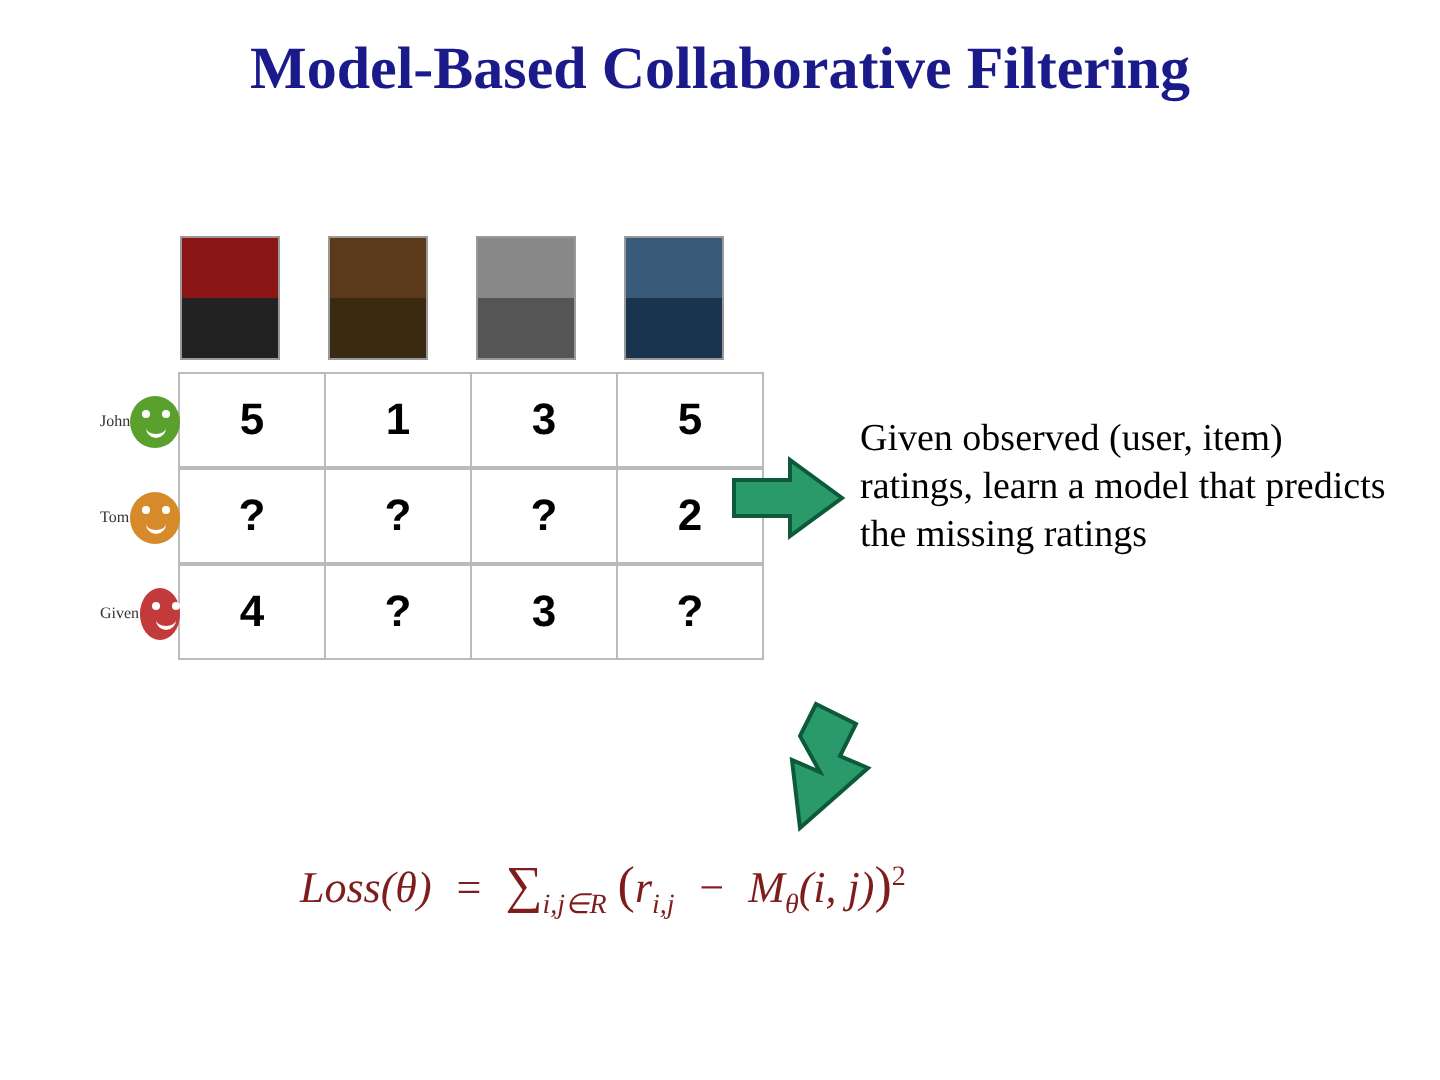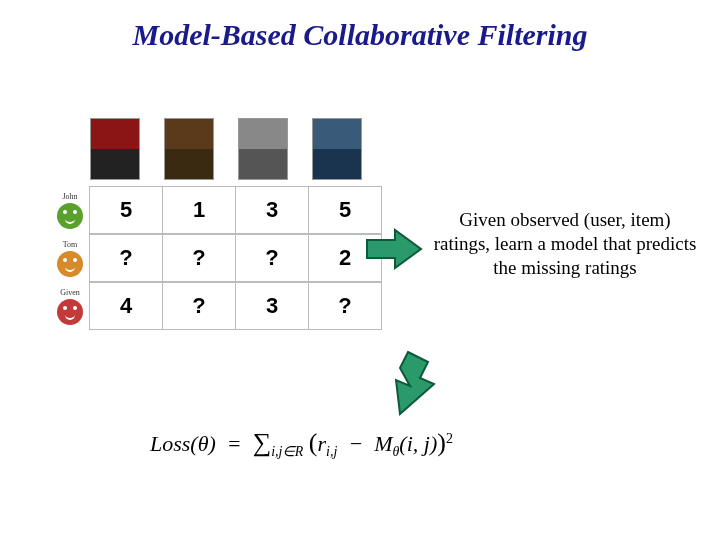"Model-Based Collaborative Filtering" .title { font-style: italic -> none }
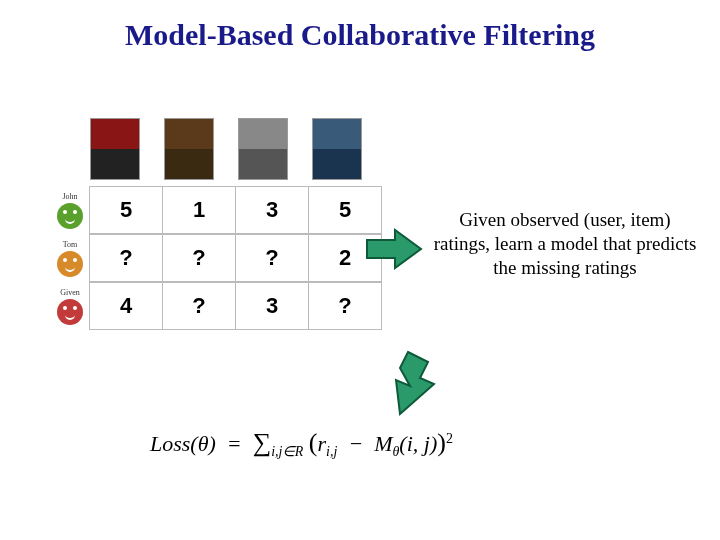"John" .user-cell { flex-direction: column -> row }
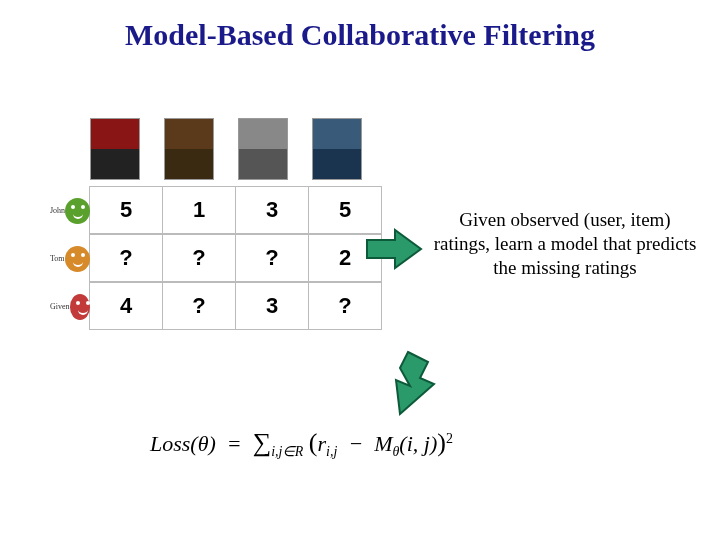"Given observed (user, item) ratings," .desc { text-align: center -> none }
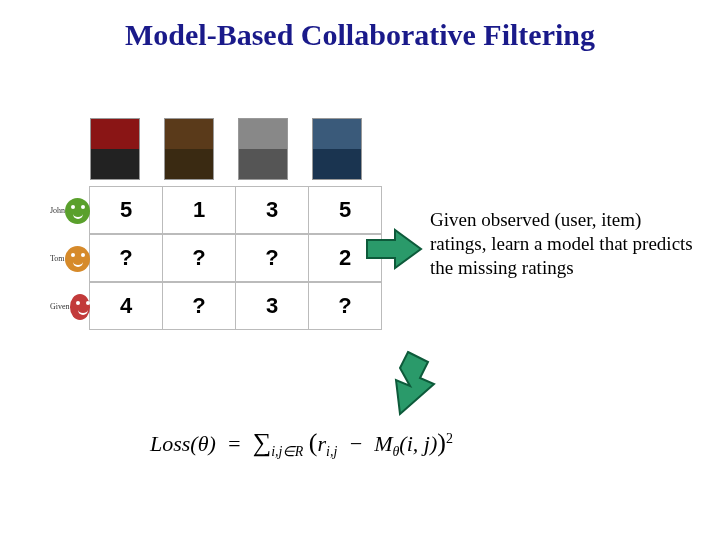"Loss(θ) = ∑i,j∈R (ri,j −" .formula { color: #000000 -> #7f1d1d }
